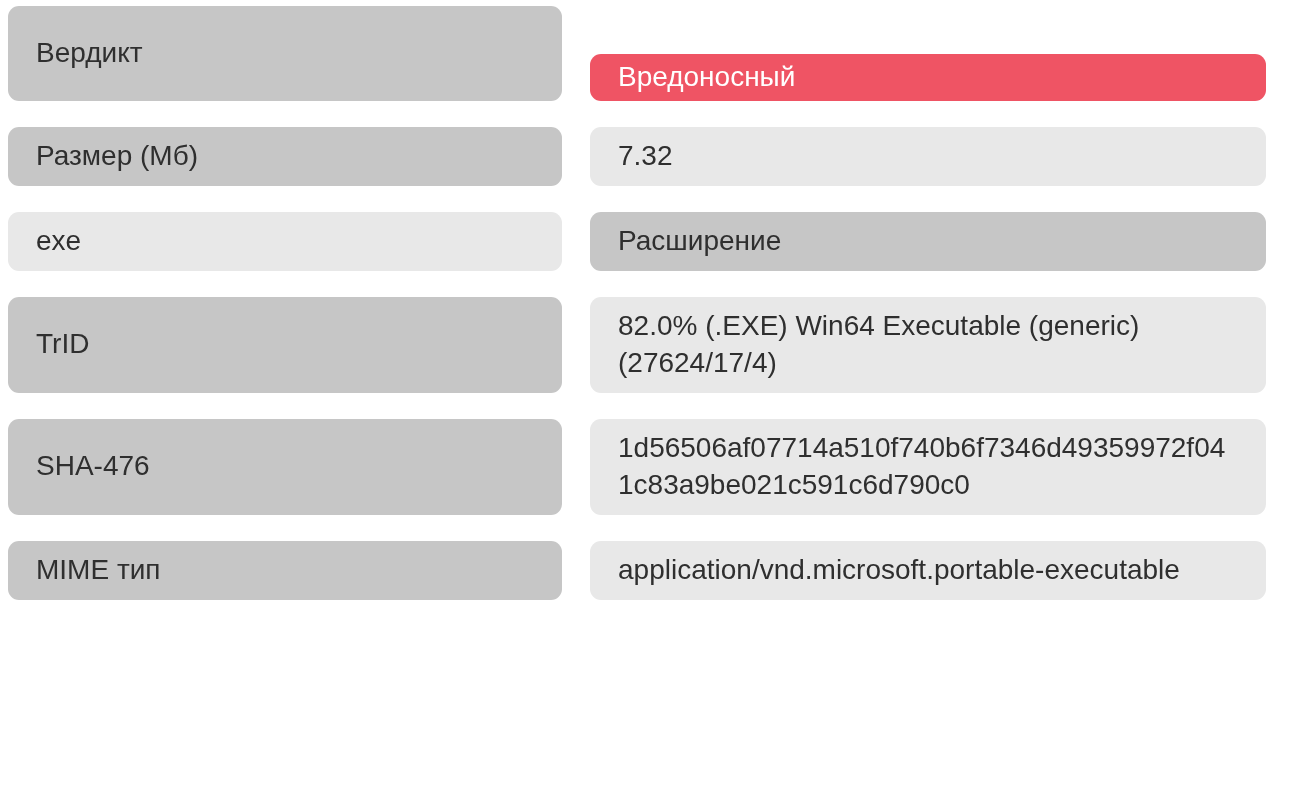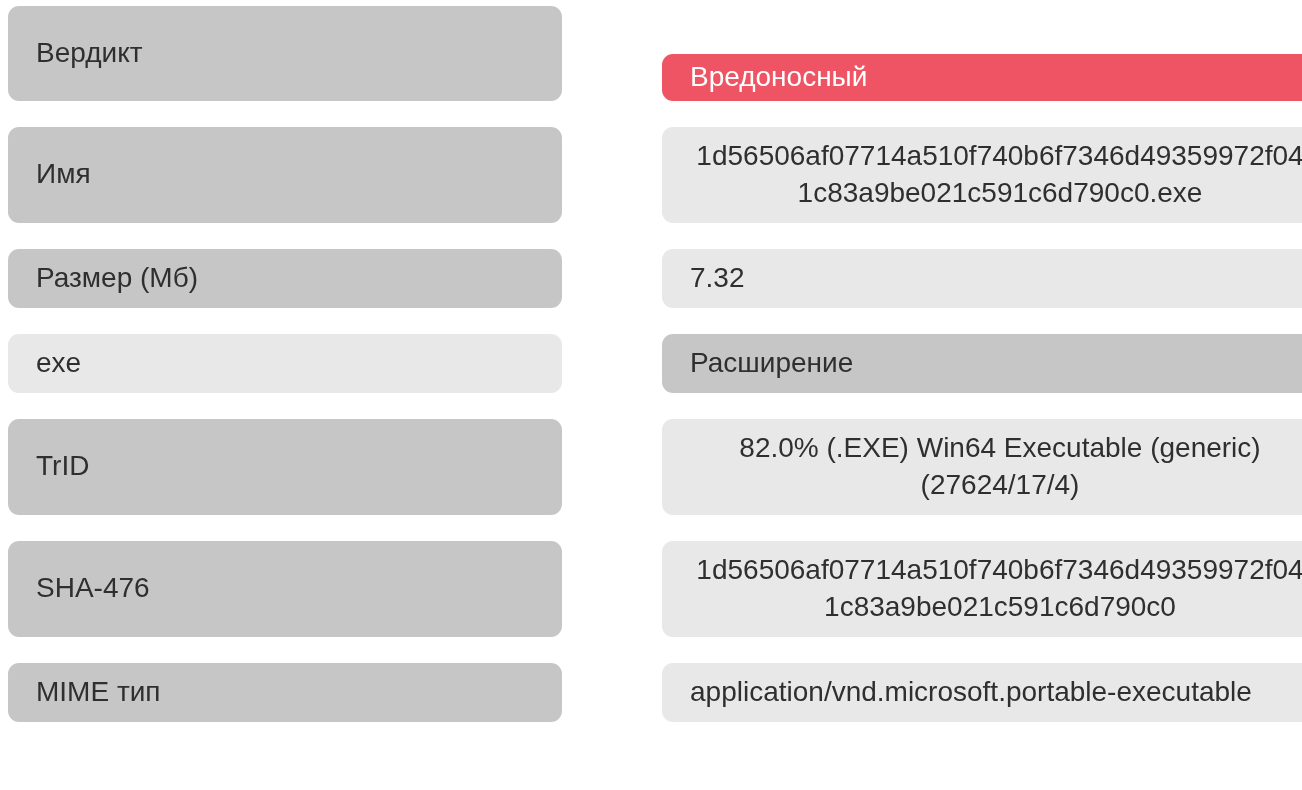"Вердикт" .row { column-gap: 100px -> 28px; text-align: center -> none }
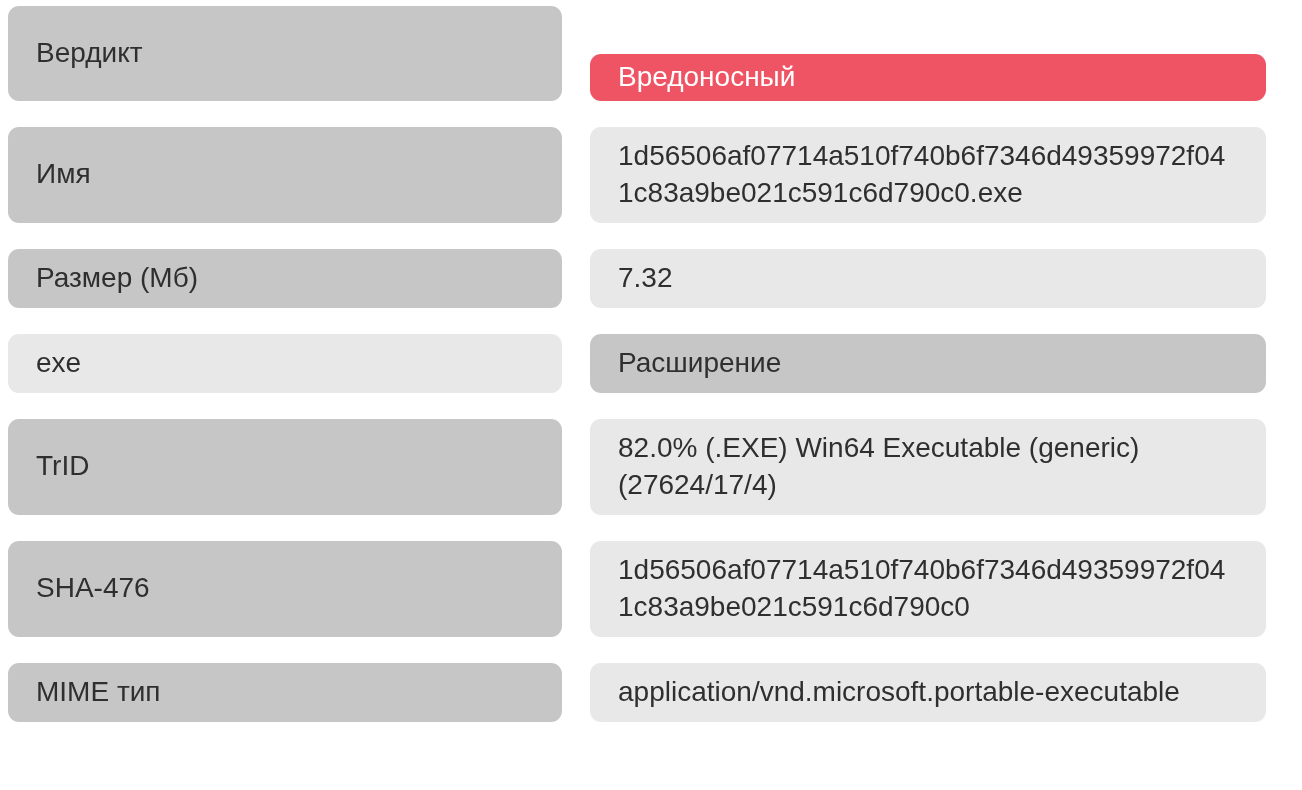"Имя" div.row { html: <div> <div>Имя</div> <div>1d56506af07714a510f740b6f7346d49359972f041c83a9be021c591c6d790c0.exe</div> </div> -> none }
